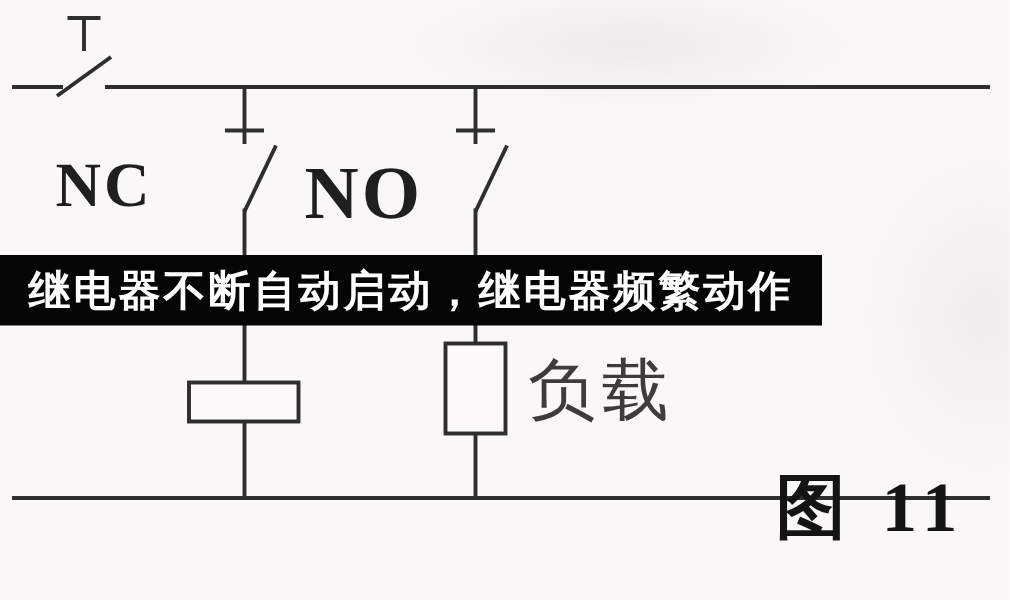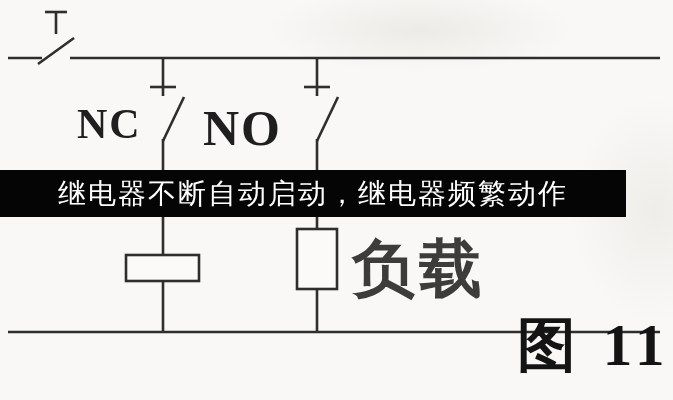"NC" .label-nc { margin-left: 40px -> none }
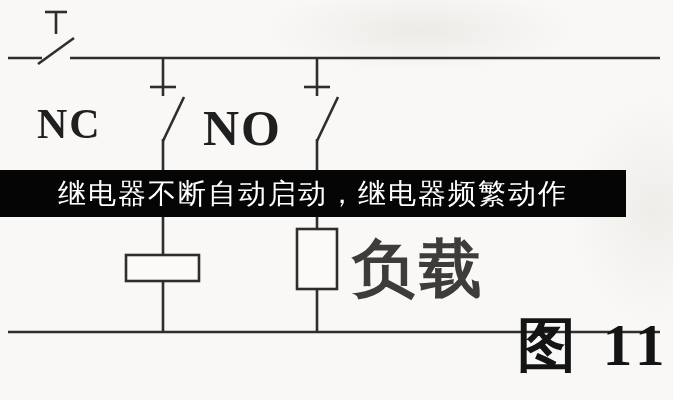"继电器不断自动启动，继电器频繁动作" .banner { font-weight: 400 -> 700; width: 626px -> 548px }
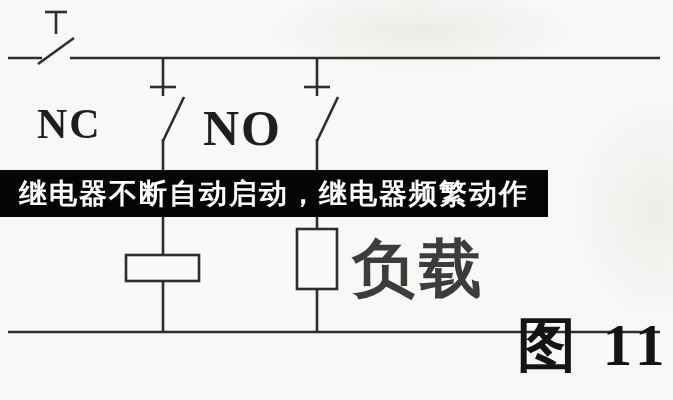"负载" .label-load { font-size: 63px -> 45px; font-weight: 700 -> 400 }
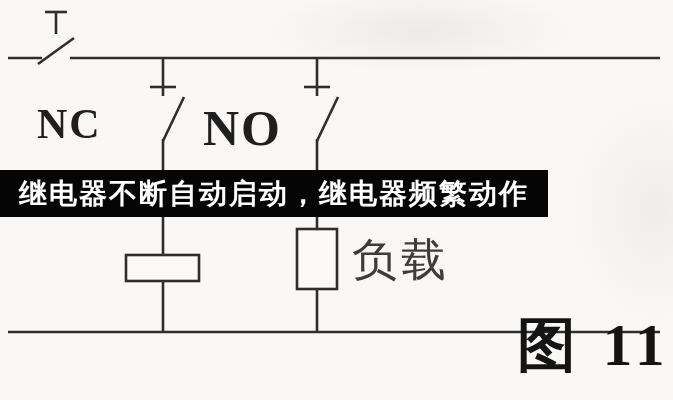"图 11" .figure-caption { font-size: 59px -> 47px }
